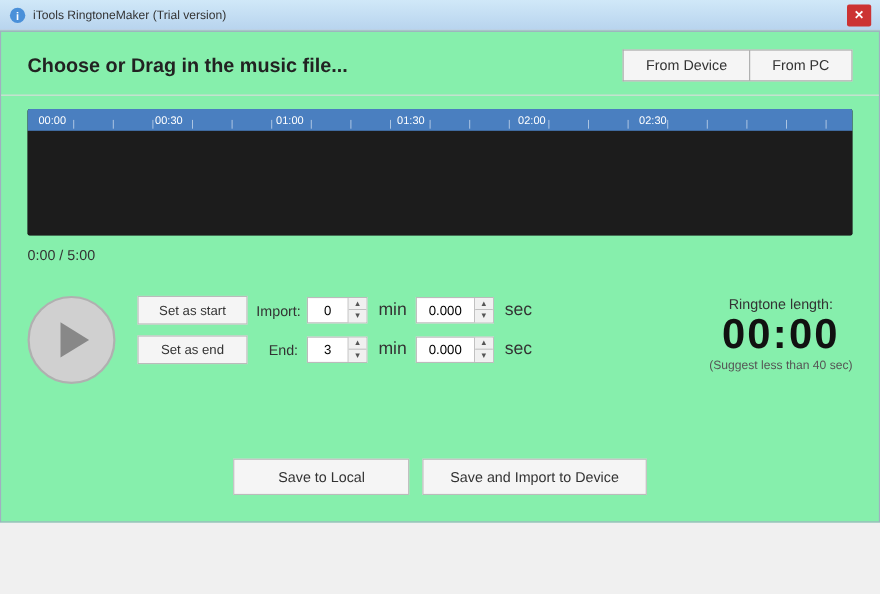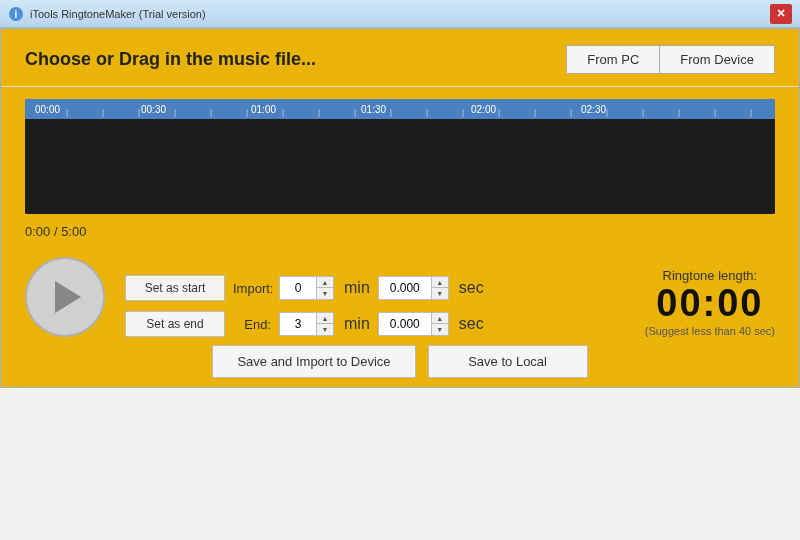"Choose or Drag in the" .window { background: #eab308 -> #86efac; height: 360px -> 447px }
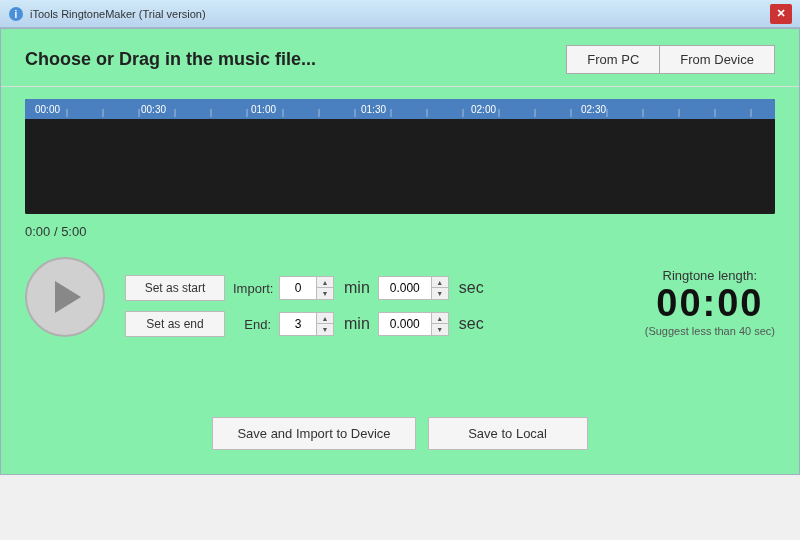"From PC" button.header-btn { order: before "From Device" -> after "From Device" }
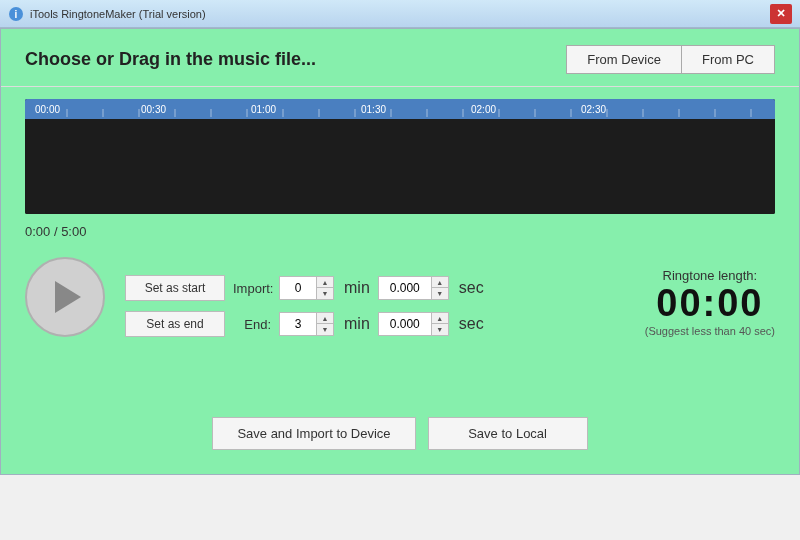"Set as start" .controls-area { align-items: flex-end -> flex-start; margin-top: 8px -> 20px }
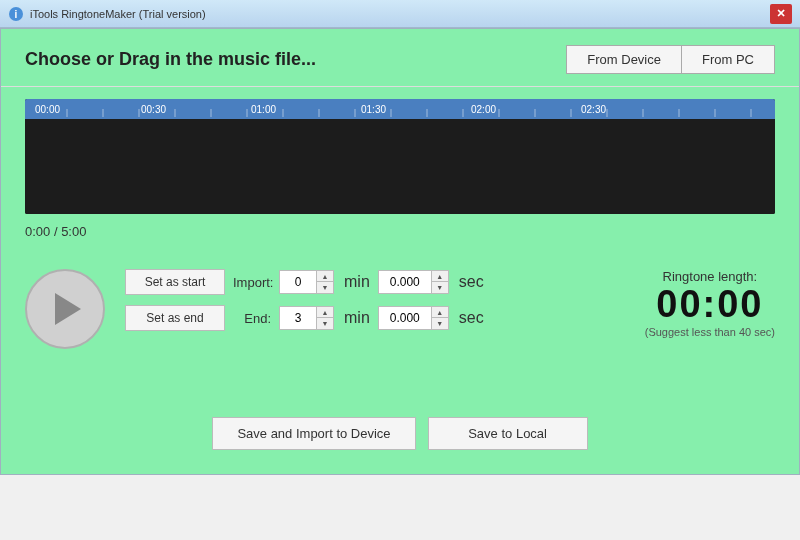"Save and Import to Device" button.bottom-btn { order: before "Save to Local" -> after "Save to Local" }
